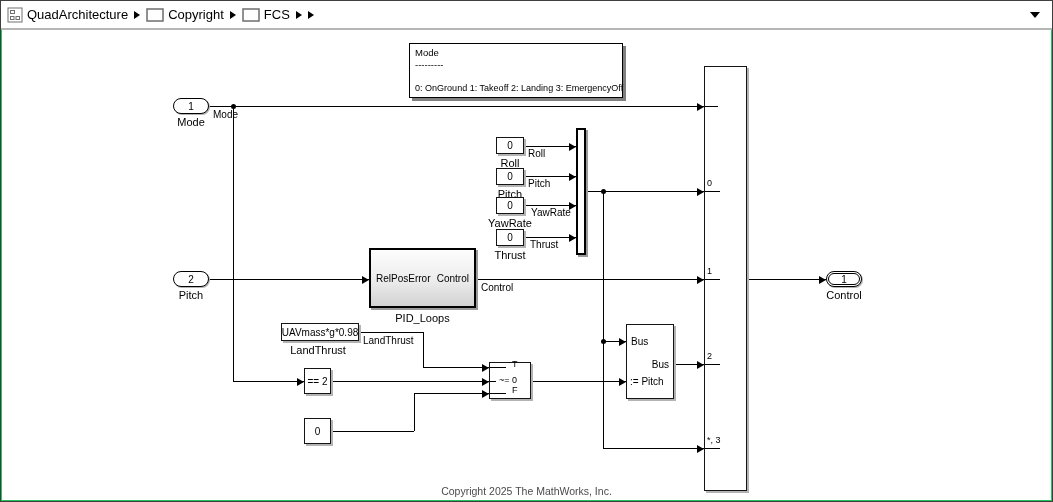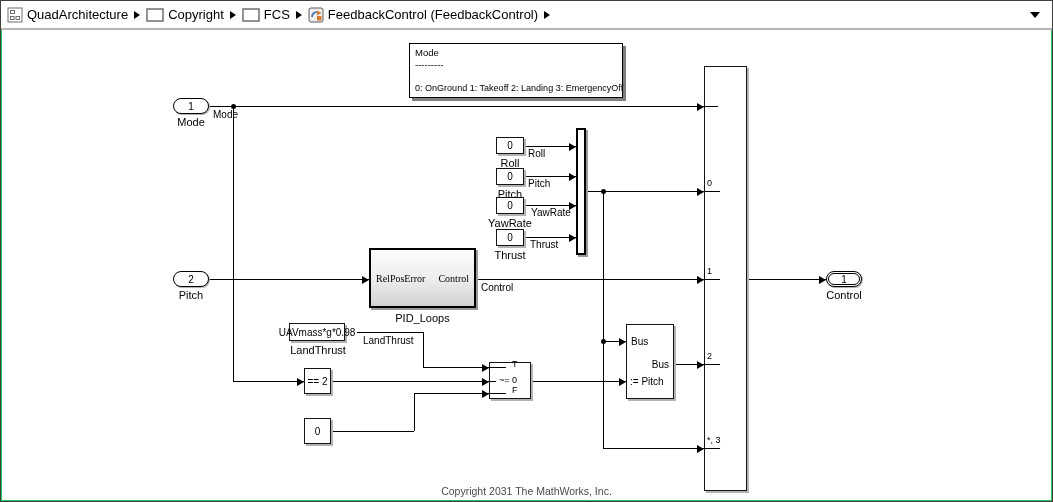"FeedbackControl (FeedbackControl)" span.bc-item { html: <span> <svg> <rect></rect> <path></path> <polygon></polygon> <rect></rect> </svg> <span>FeedbackControl (FeedbackControl)</span> </span> -> none }
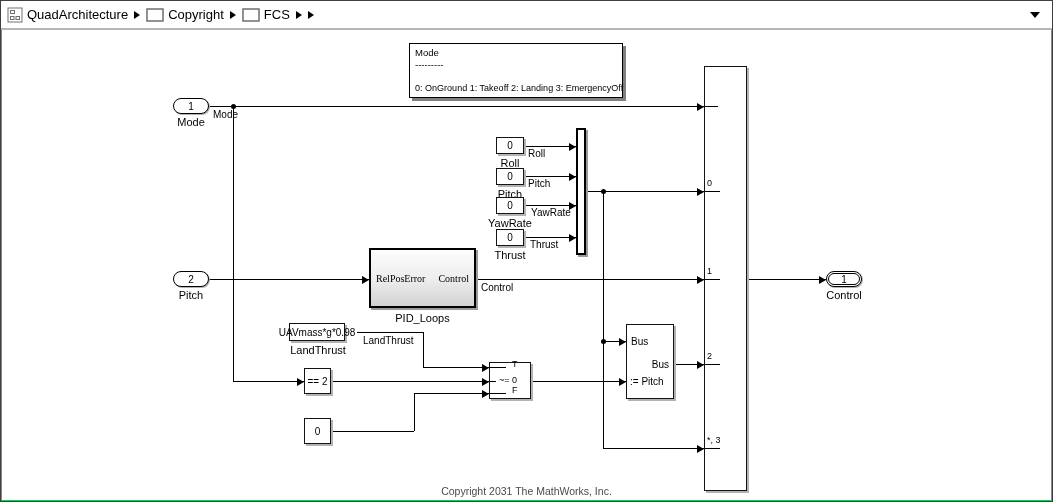"RelPosError" div.blk { font-family: Liberation Serif, serif -> none }
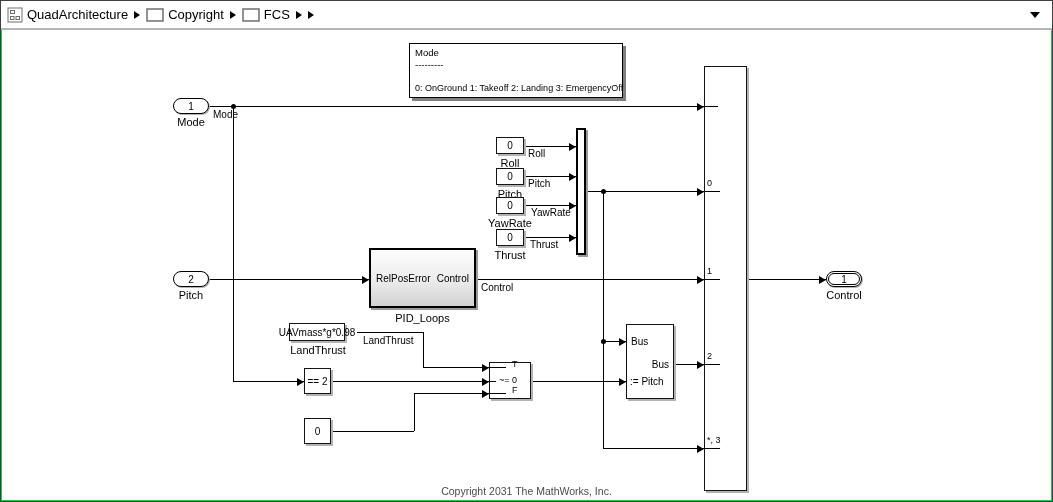"UAVmass*g*0.98" div.blk { left: 288px -> 280px; width: 56px -> 78px }
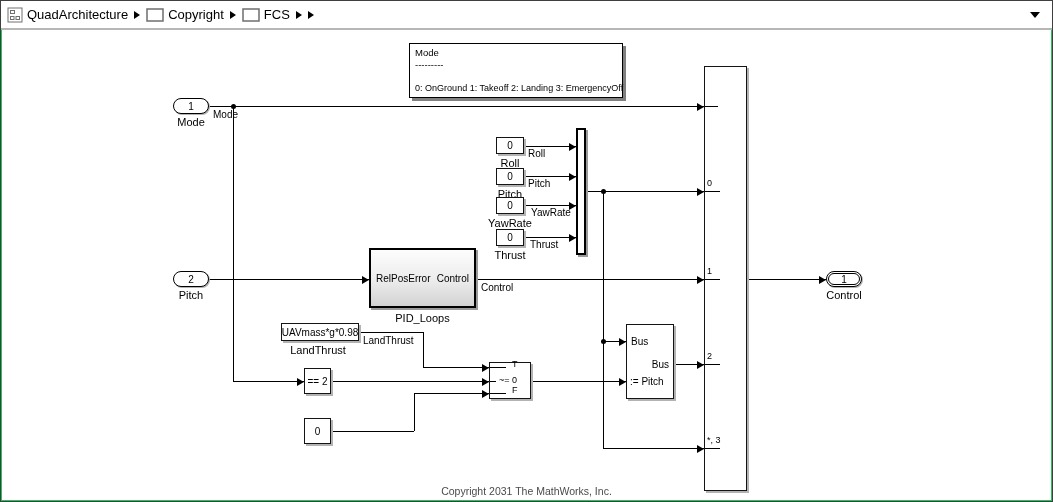"Copyright 2031 The MathWorks, Inc." div.copyright { text: 2031 -> 2025 }
